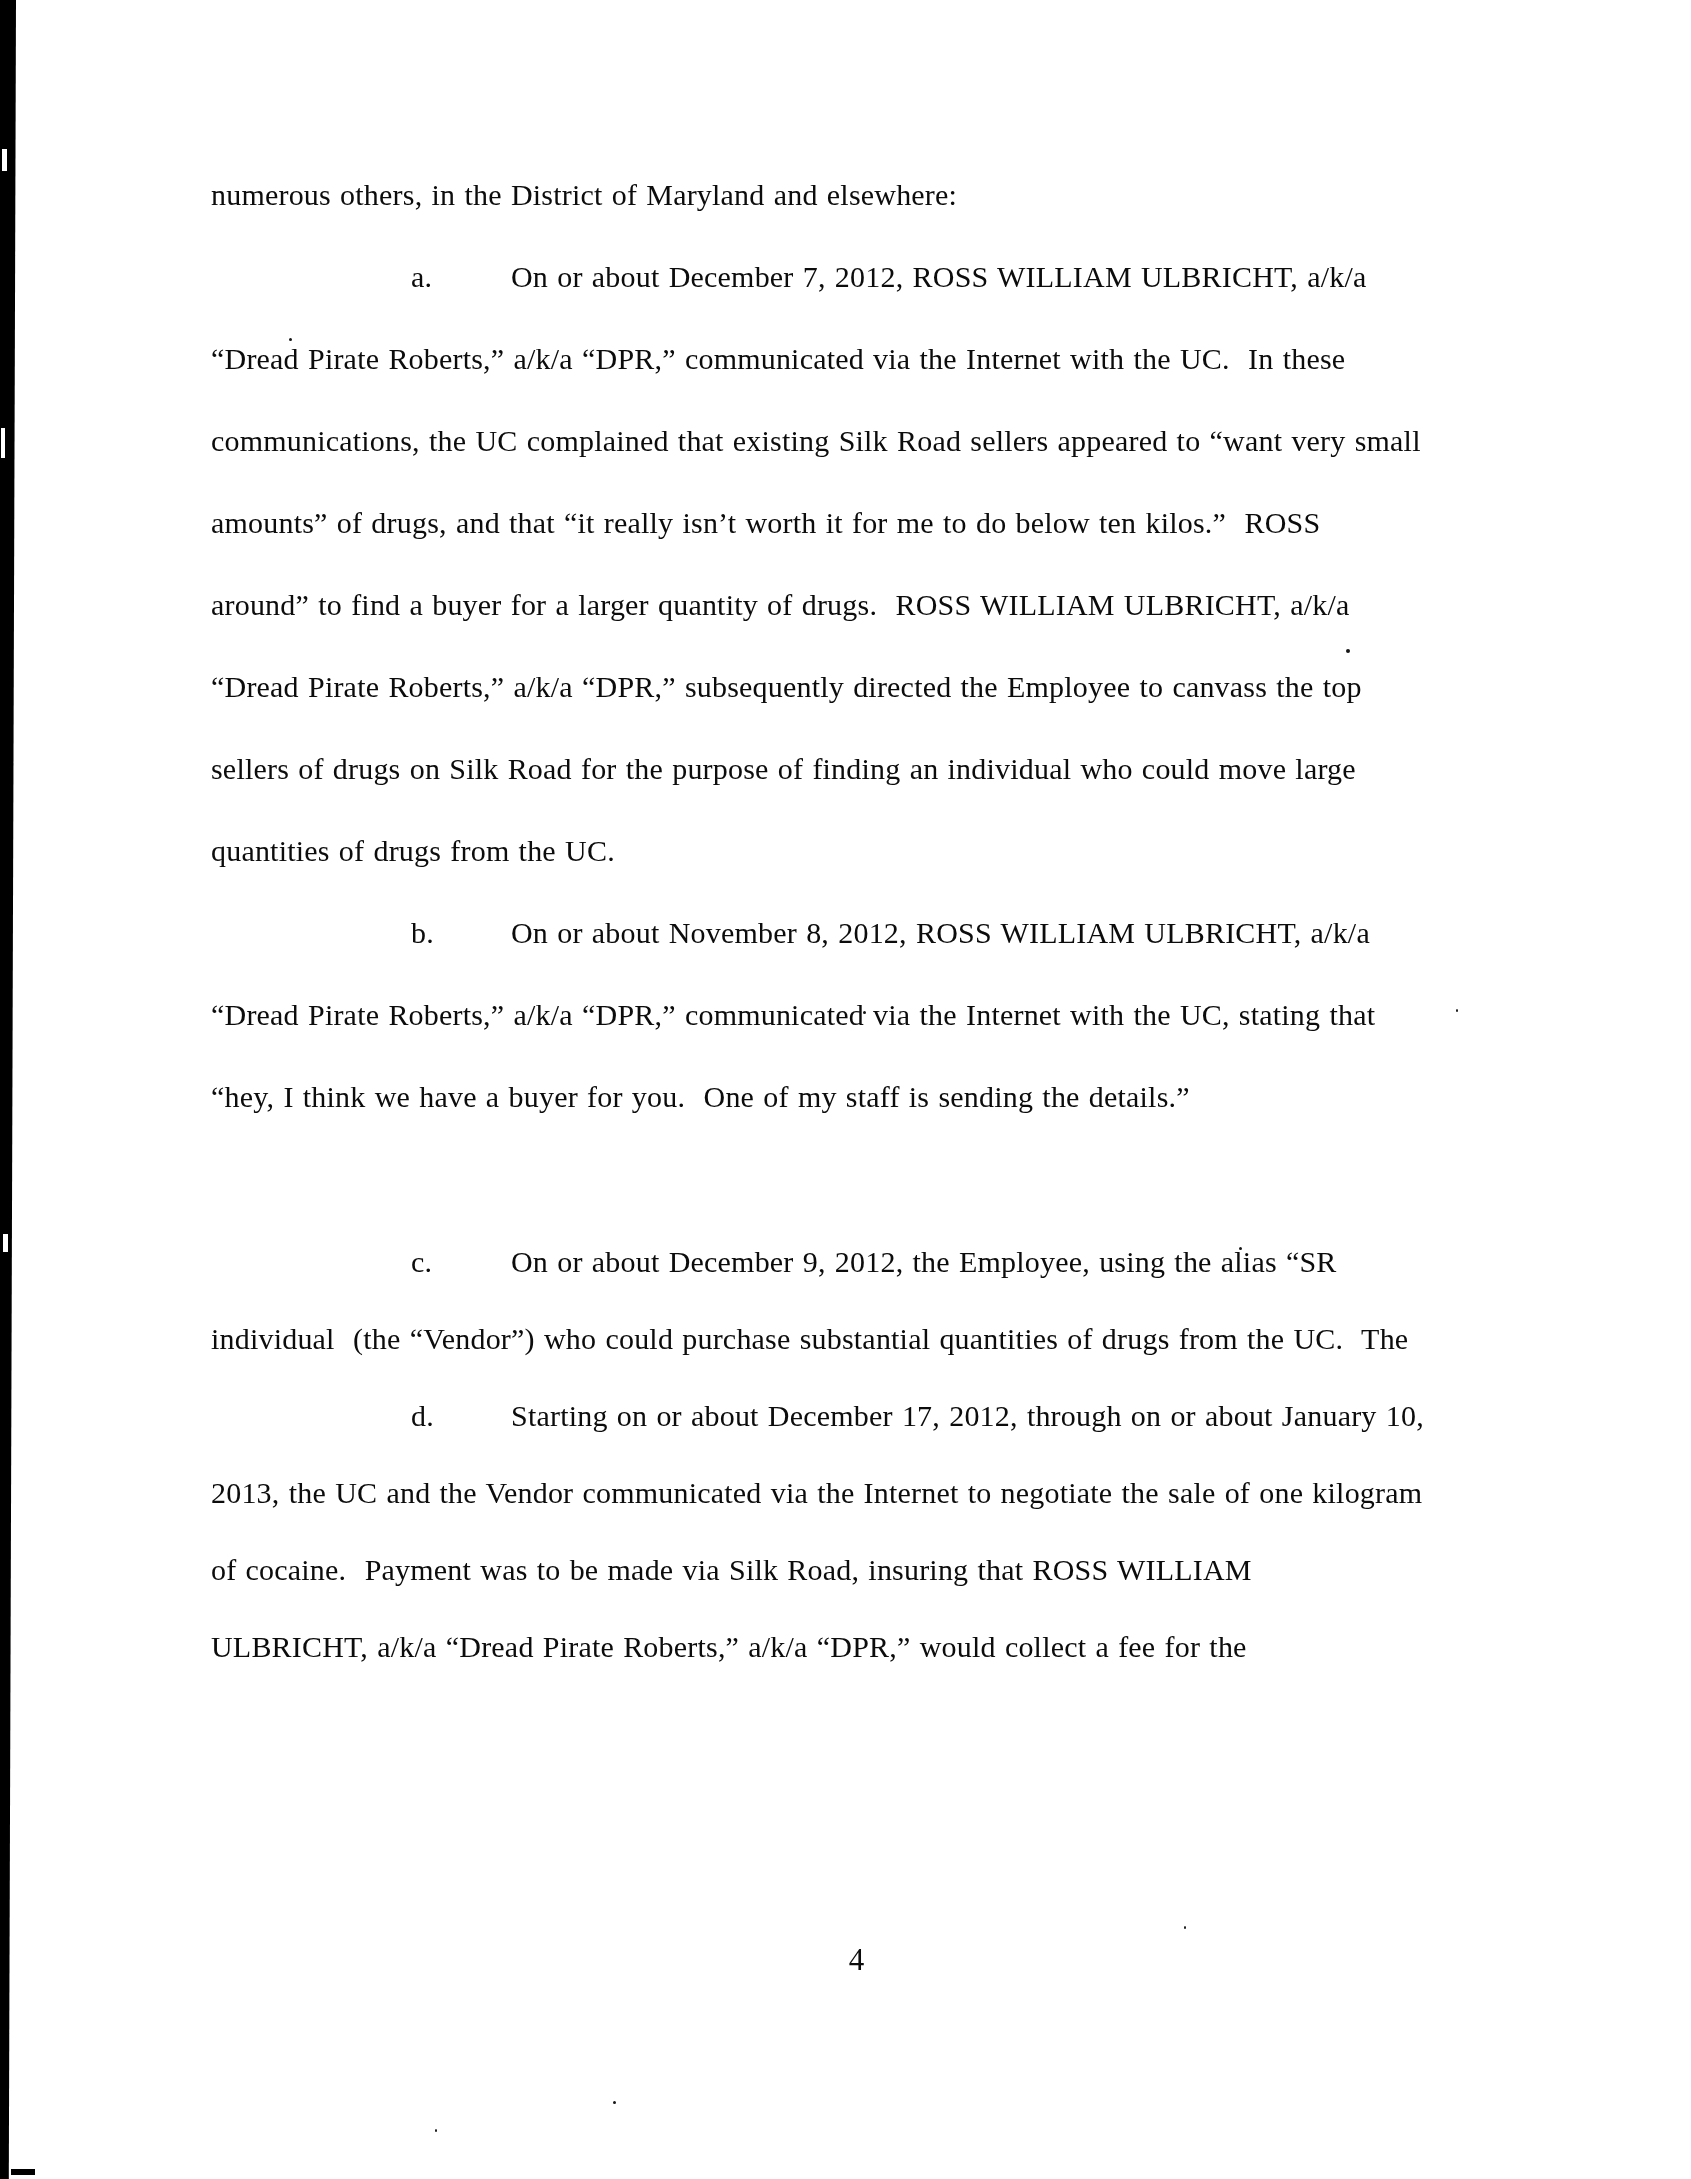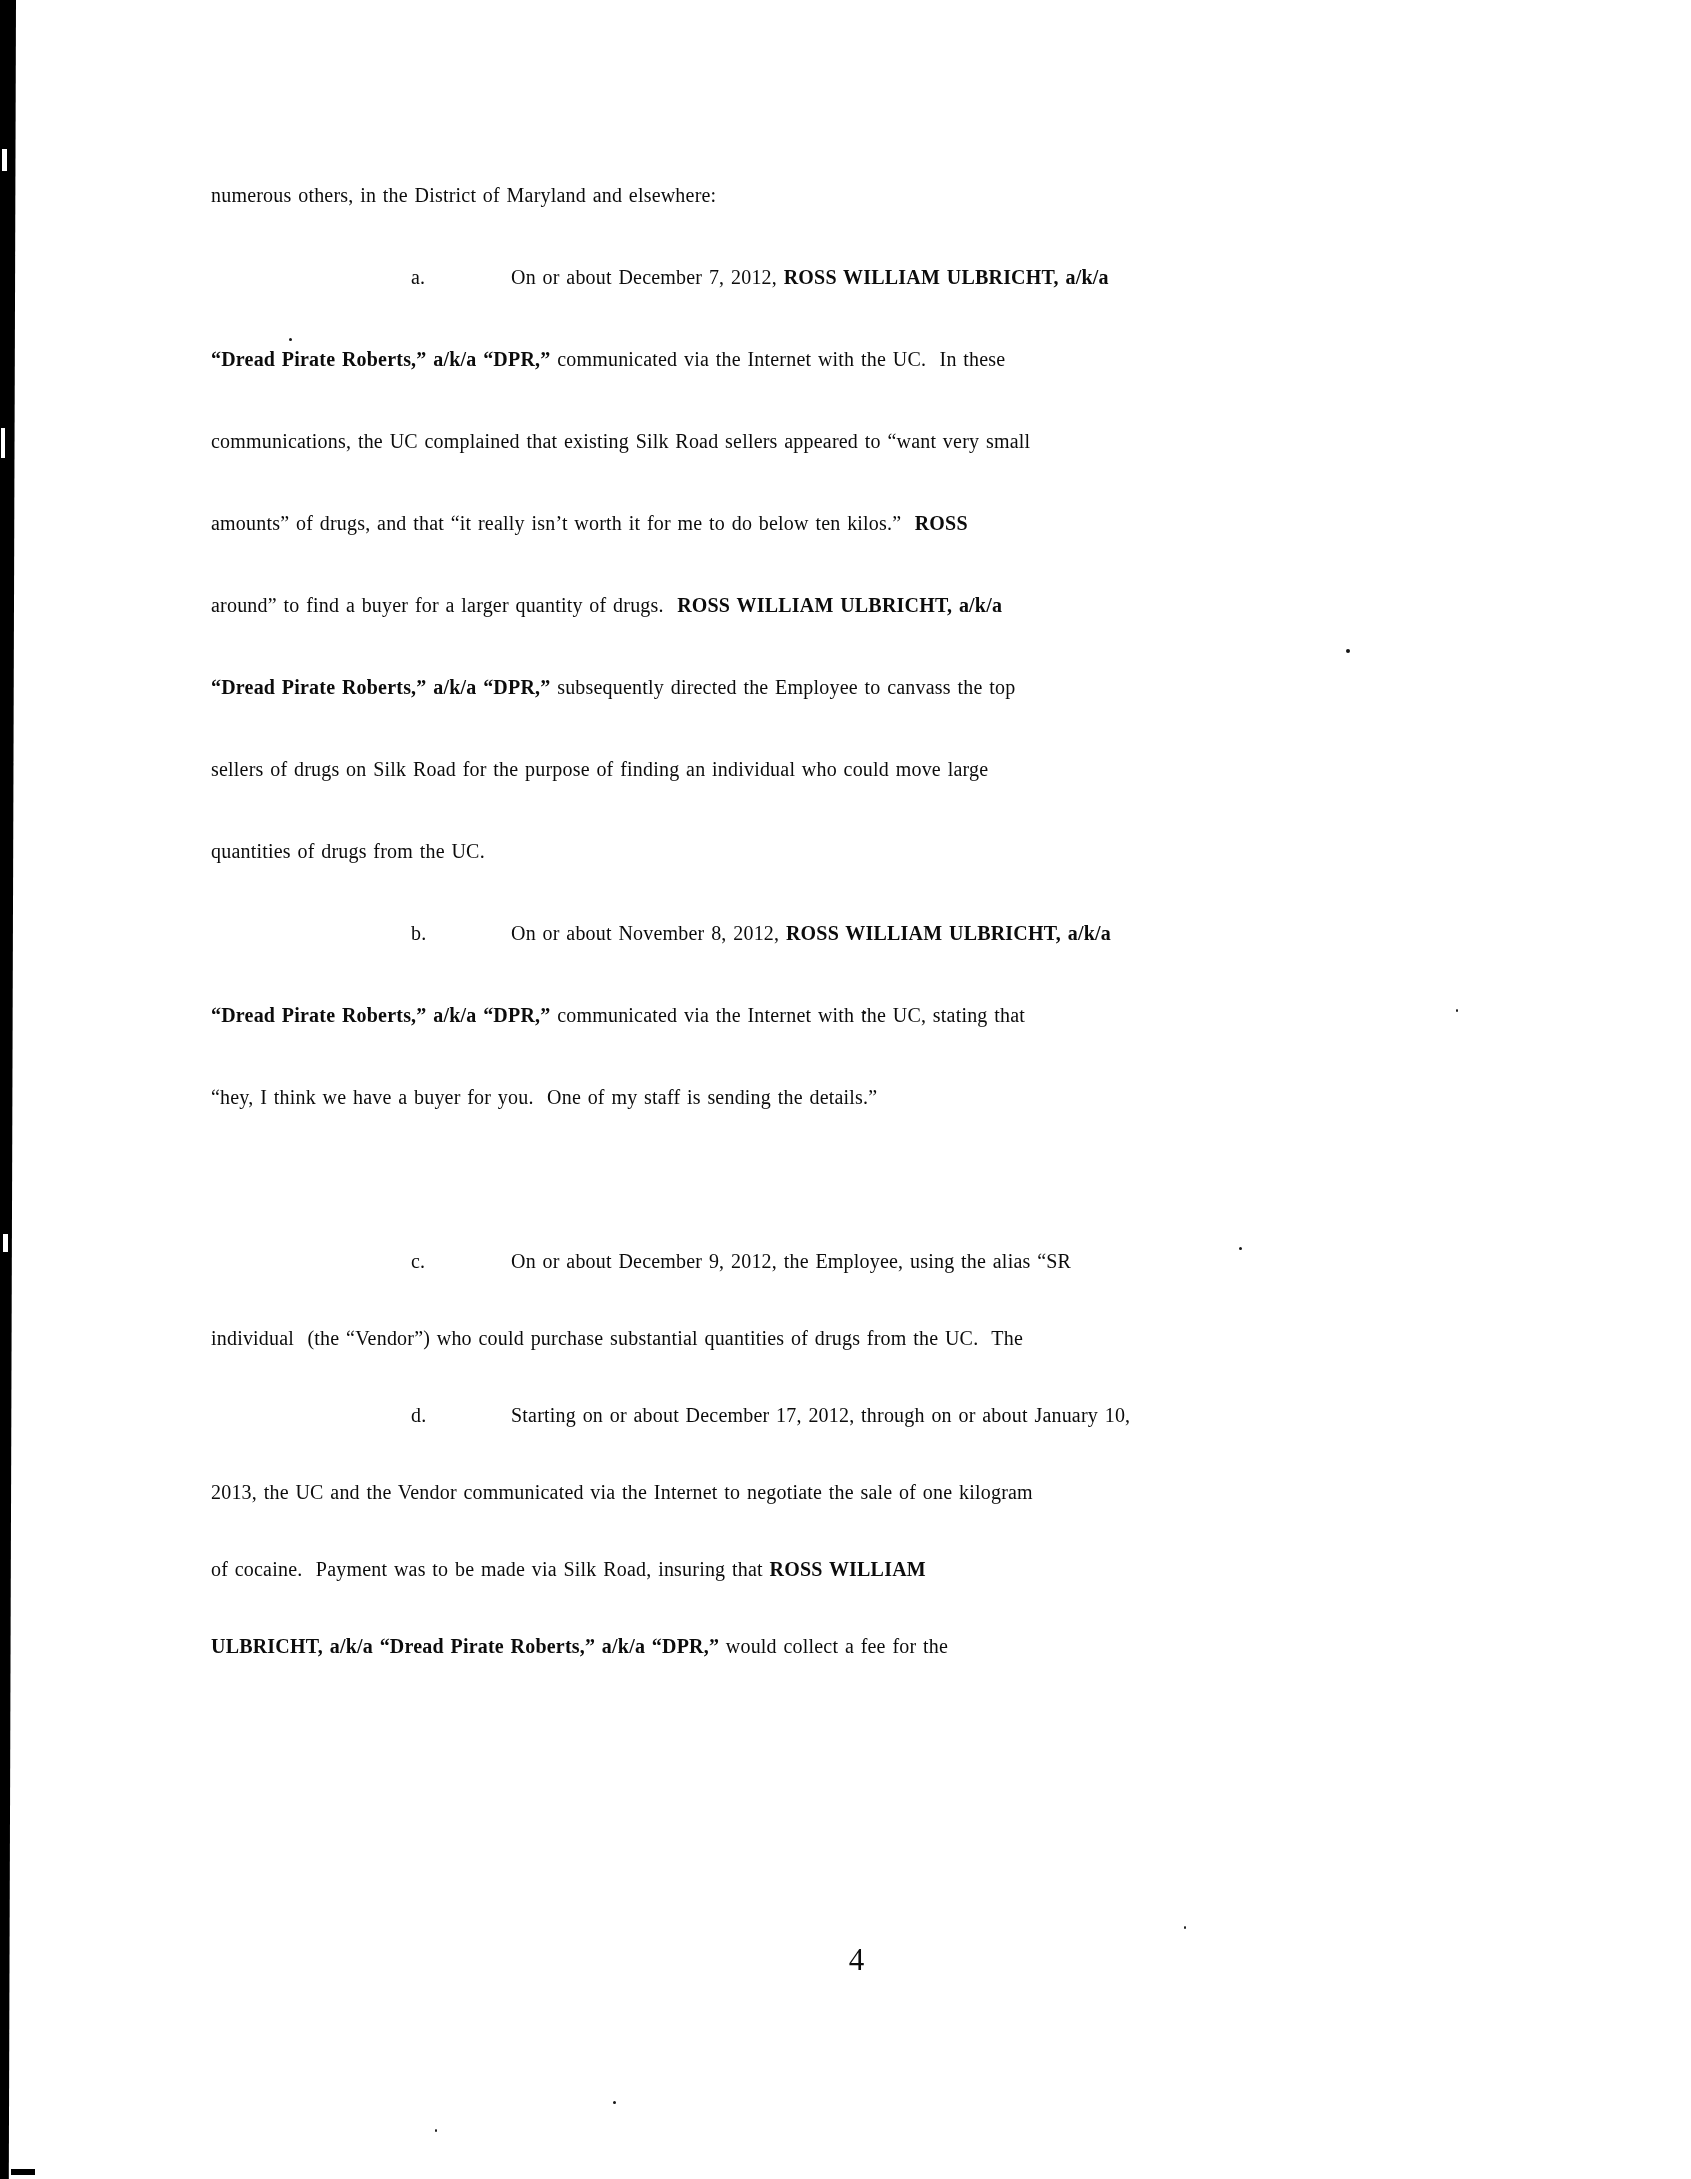"numerous others, in the District" .textblock { font-size: 20px -> 30px }
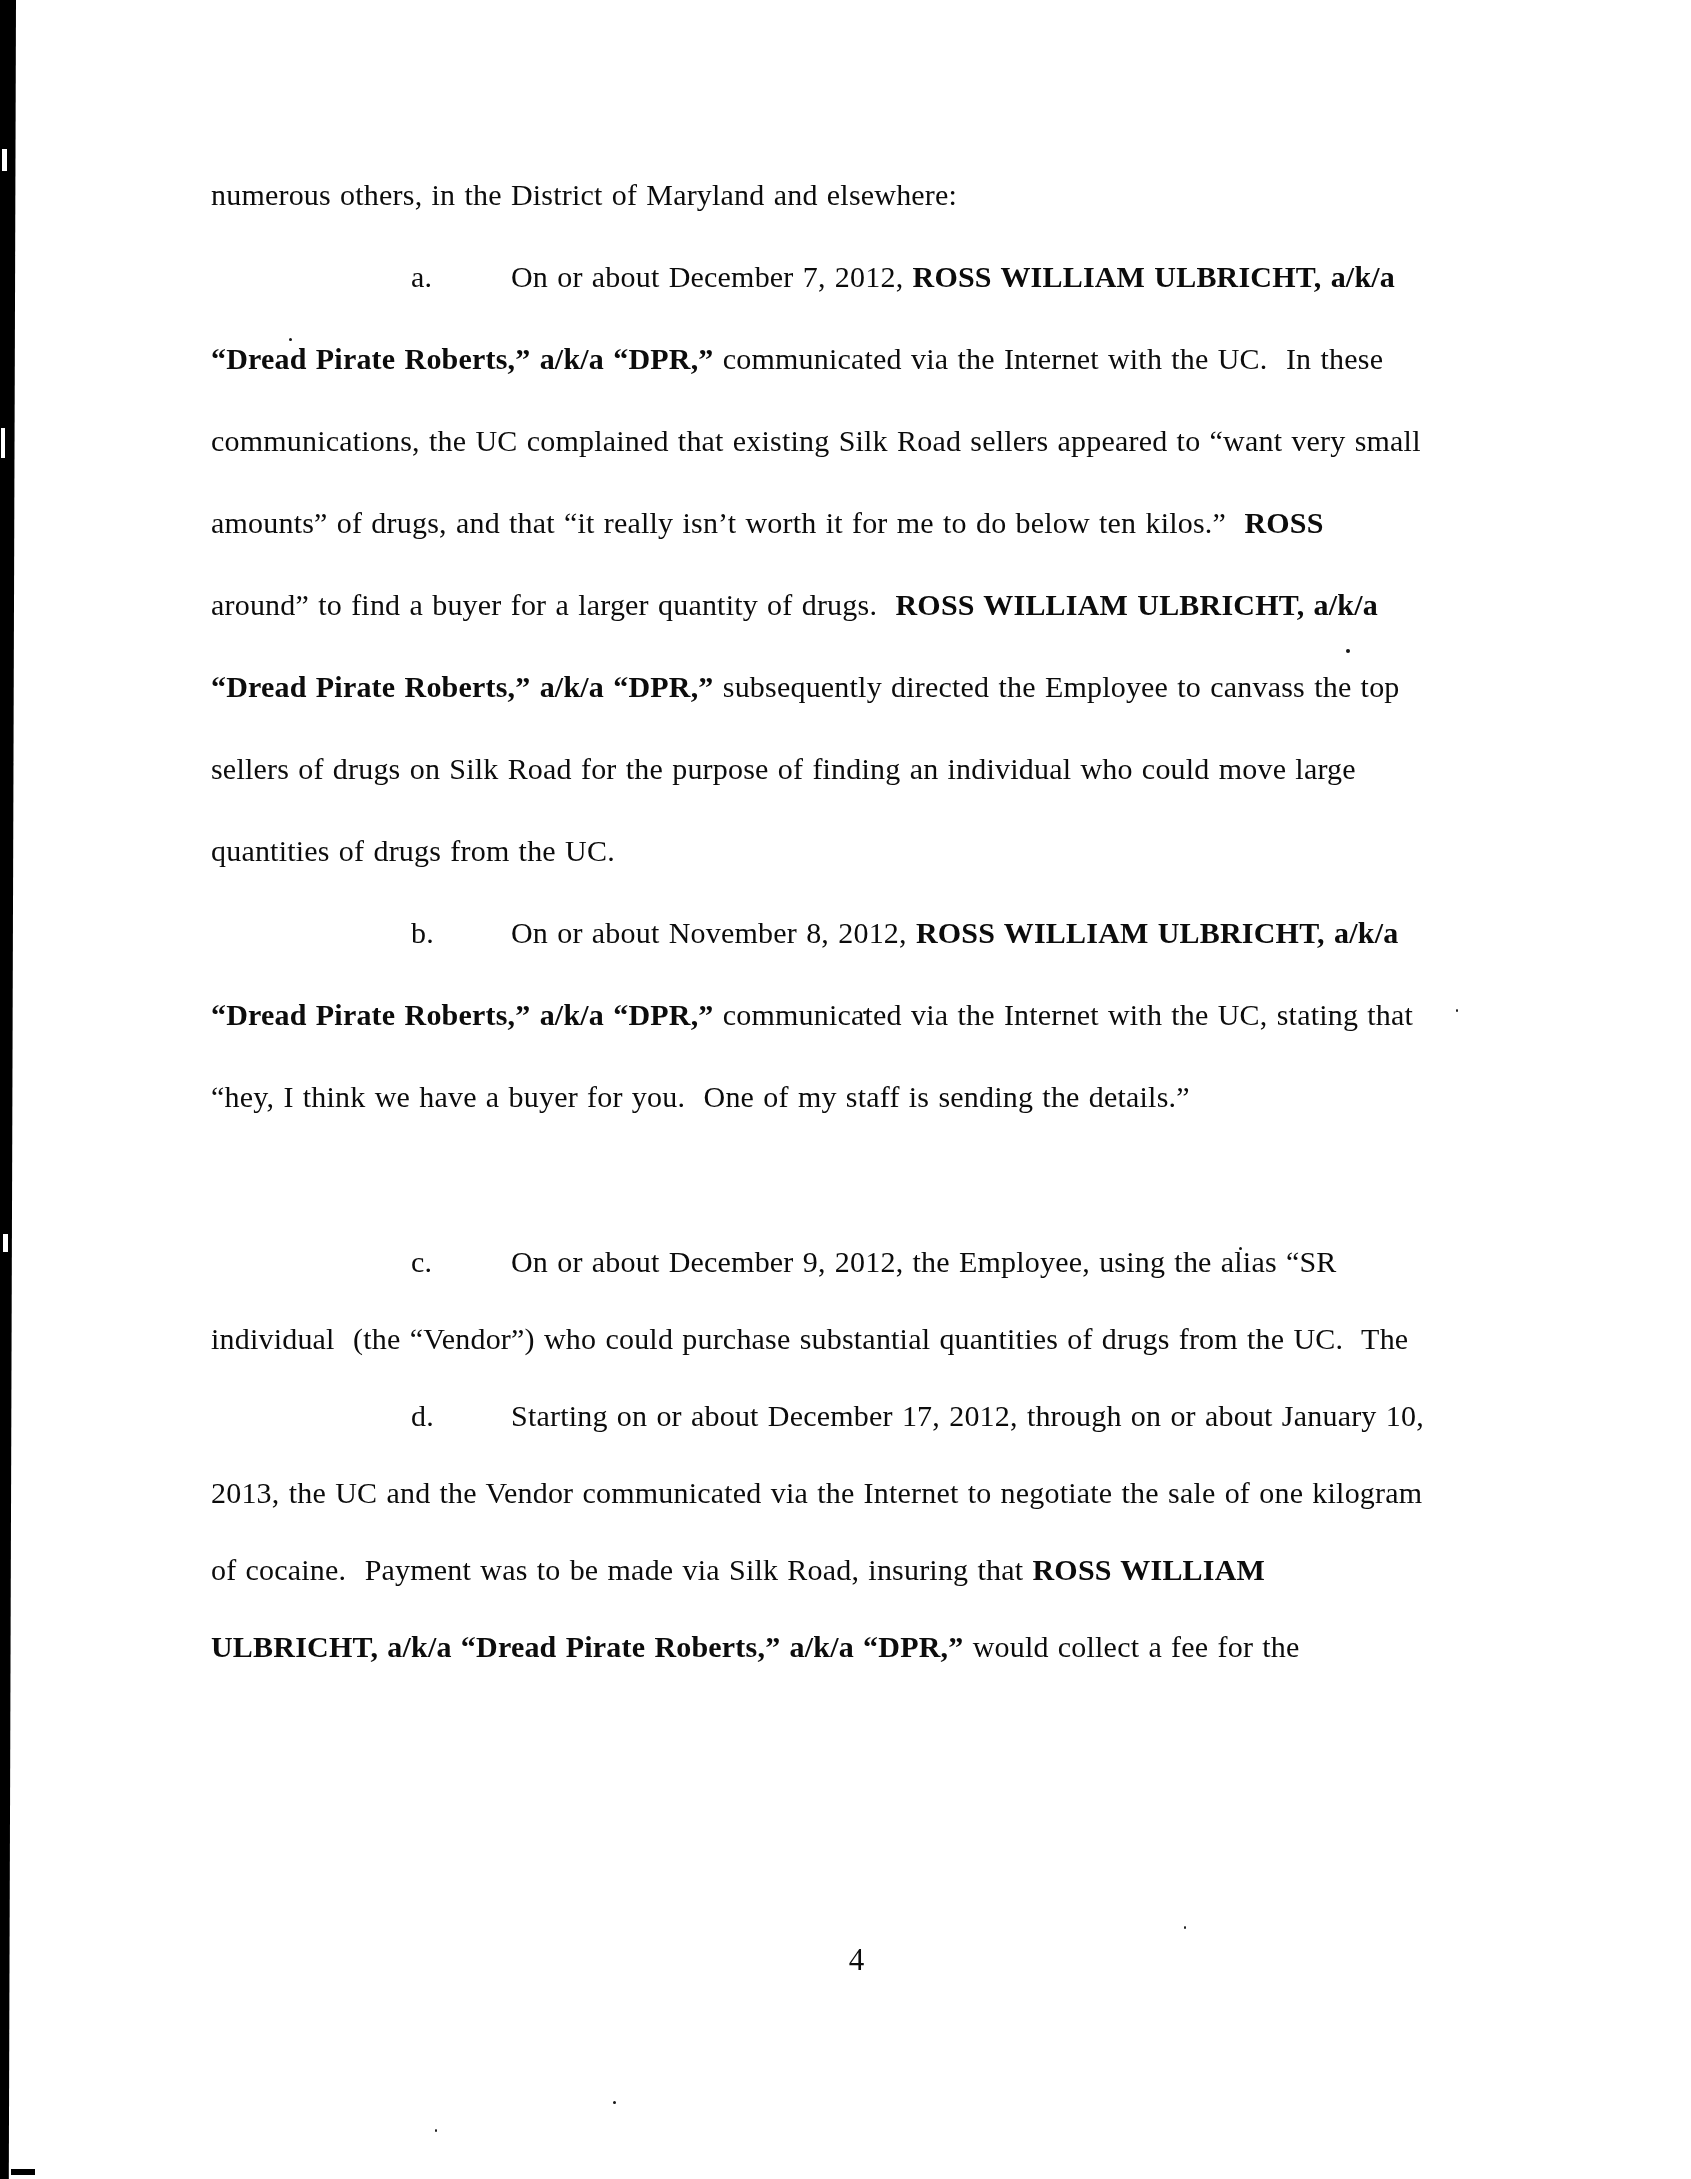"ROSS WILLIAM ULBRICHT, a/k/a" .b { font-weight: bold -> normal }
